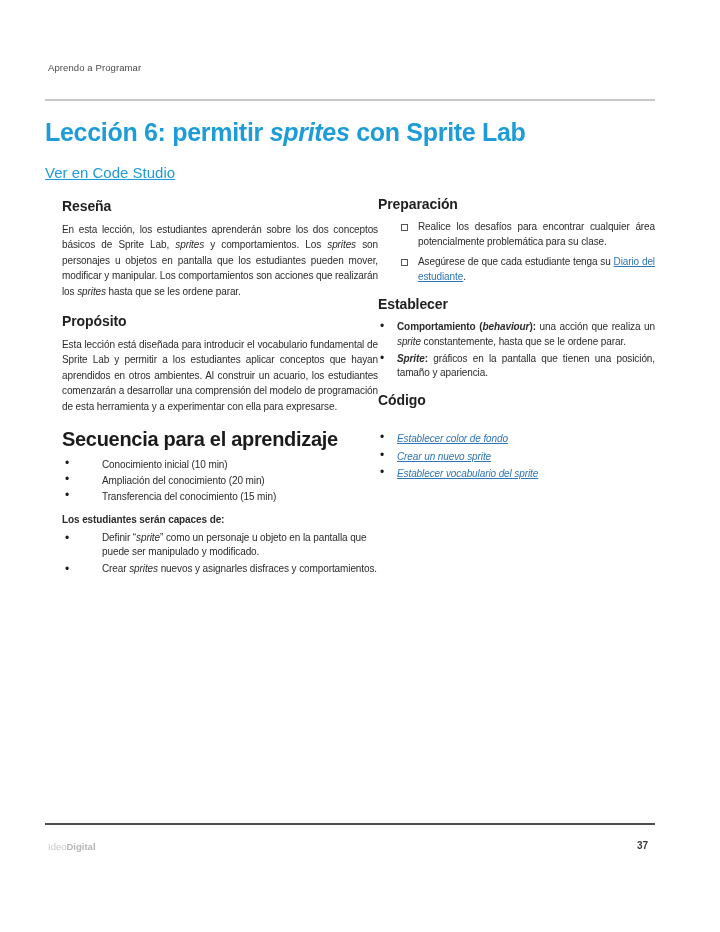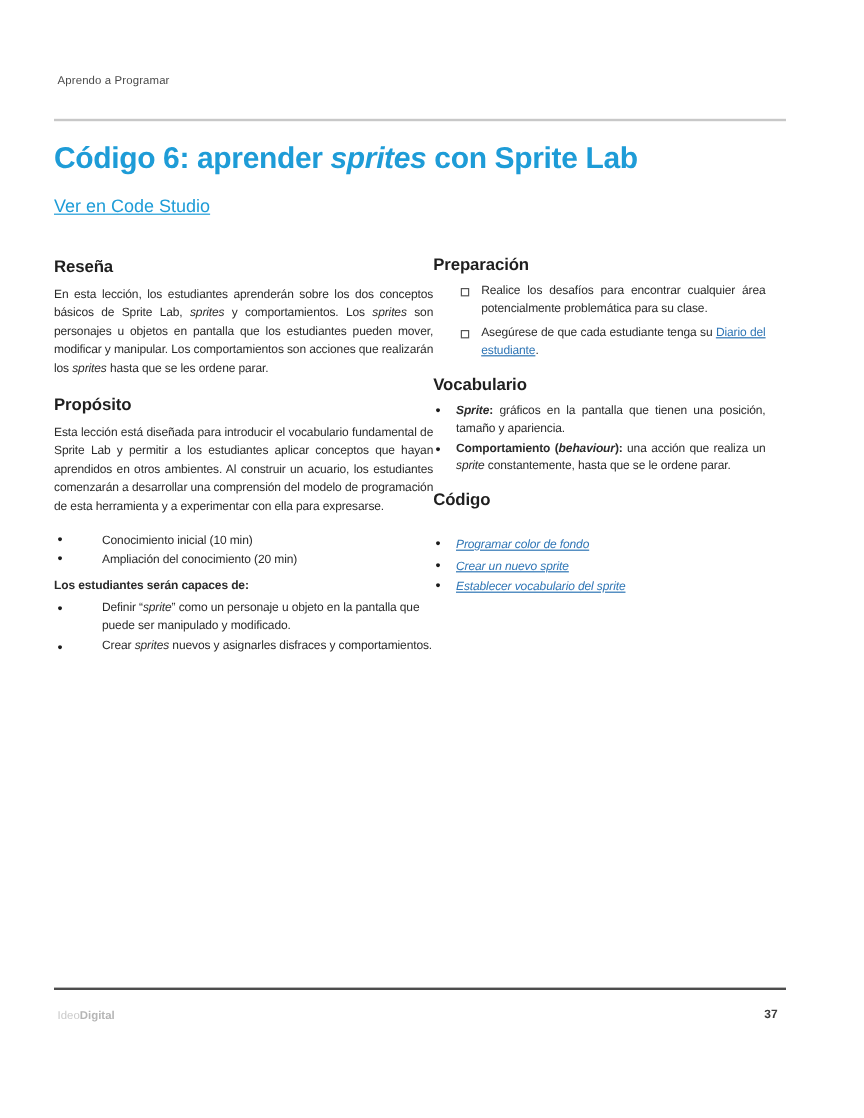"Código 6: aprender" span { text: Código 6: aprender -> Lección 6: permitir }
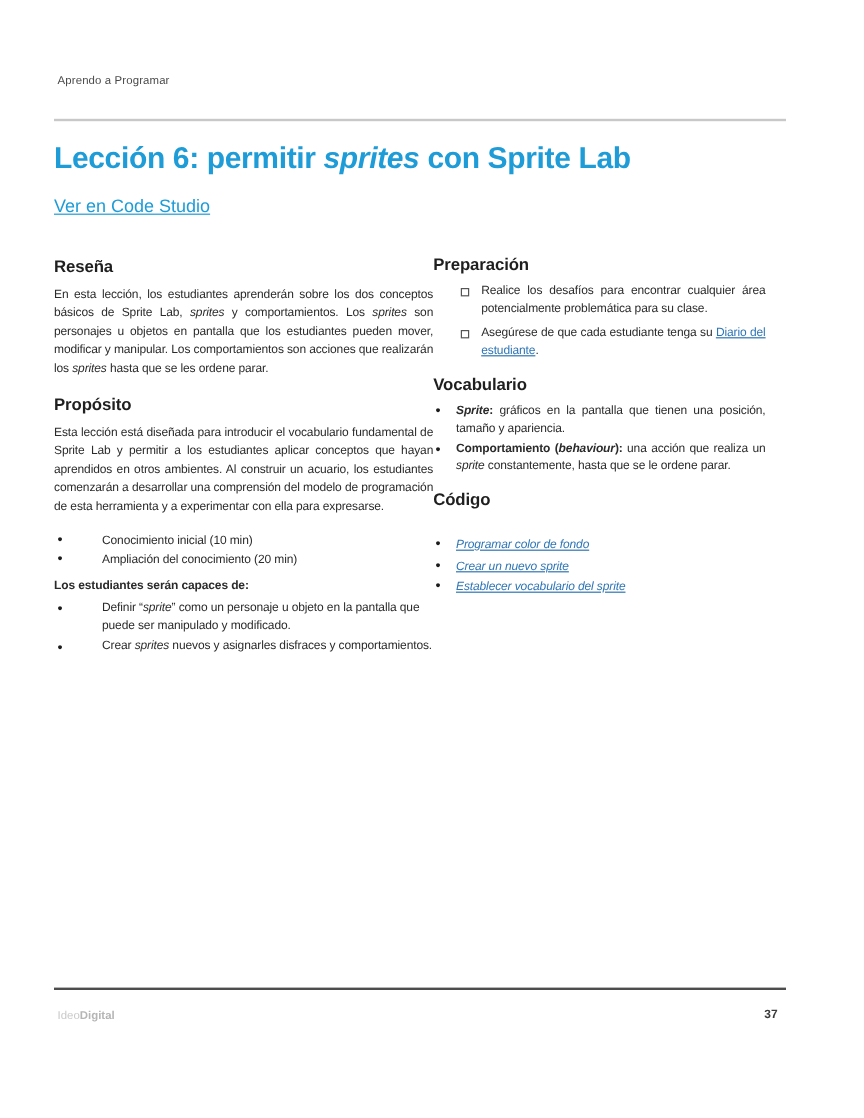"Reseña" .columns { justify-content: none -> flex-end; top: 212px -> 196px }
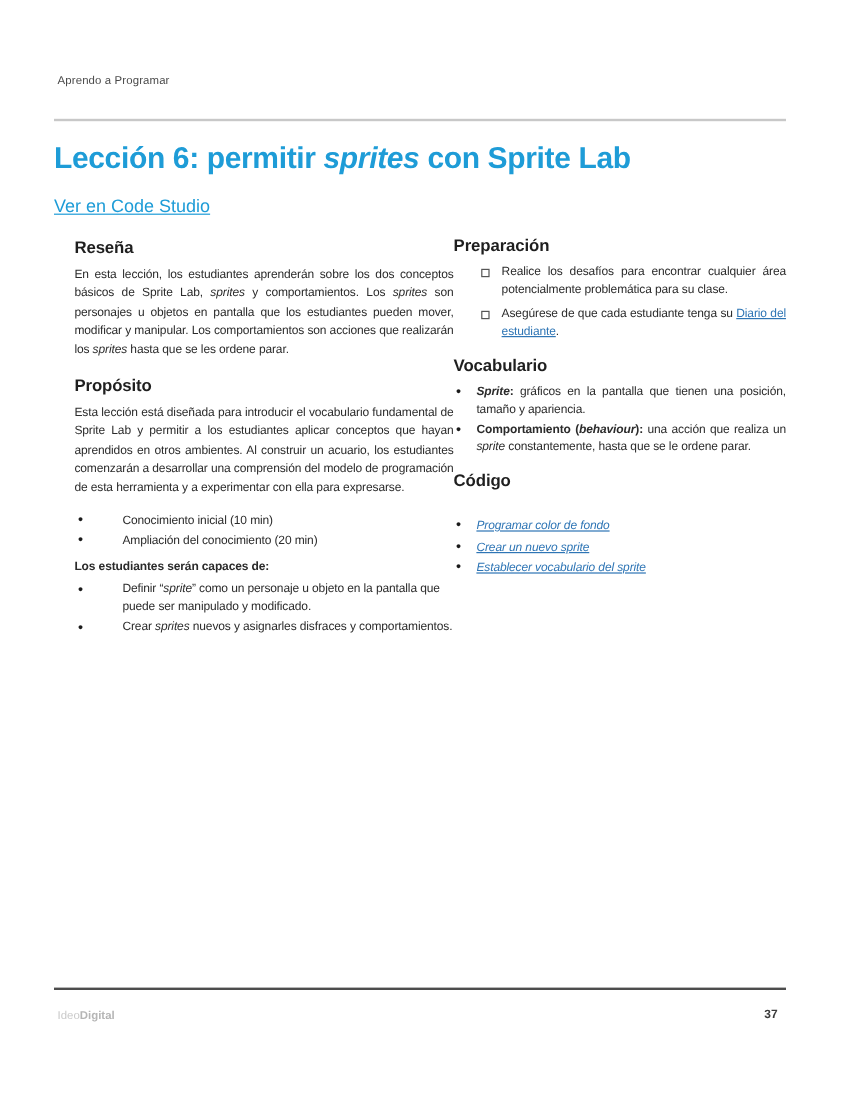"Vocabulario" h2.section { text: Vocabulario -> Establecer }
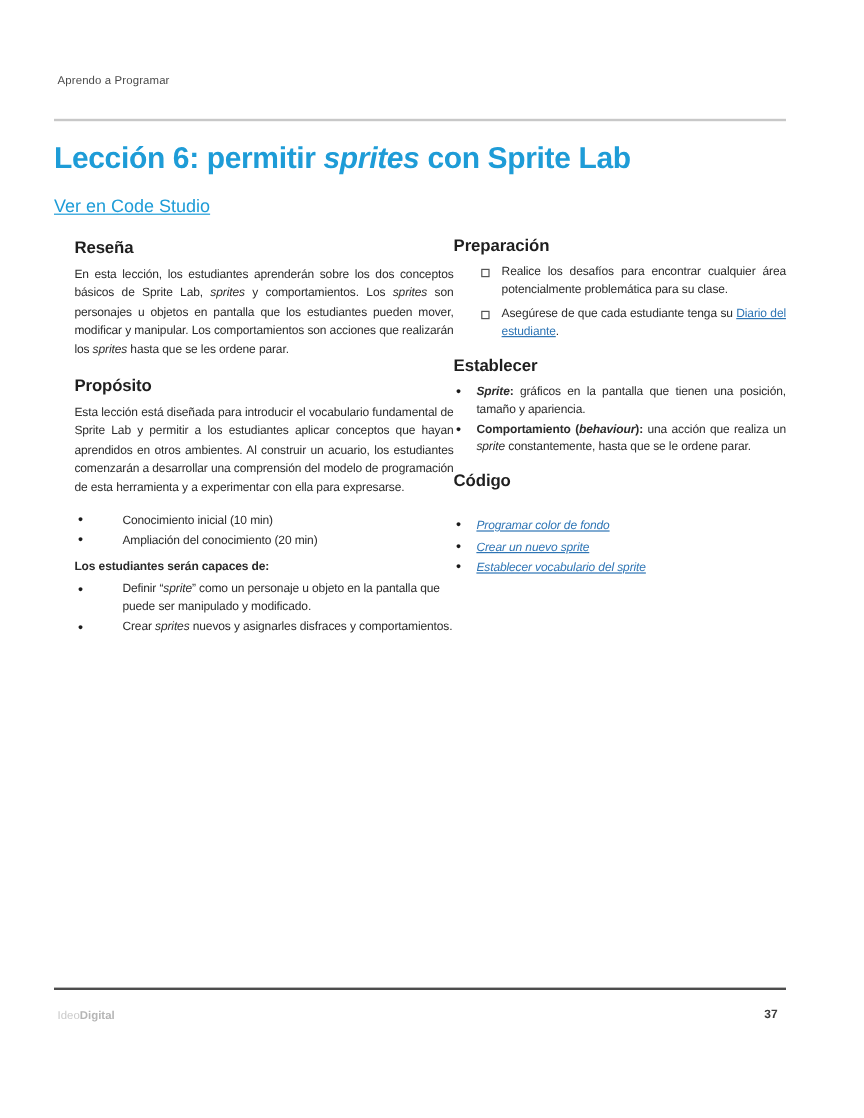"Sprite: gráficos en la pantalla" li { order: before "Comportamiento (behaviour): una acción" -> after "Comportamiento (behaviour): una acción" }
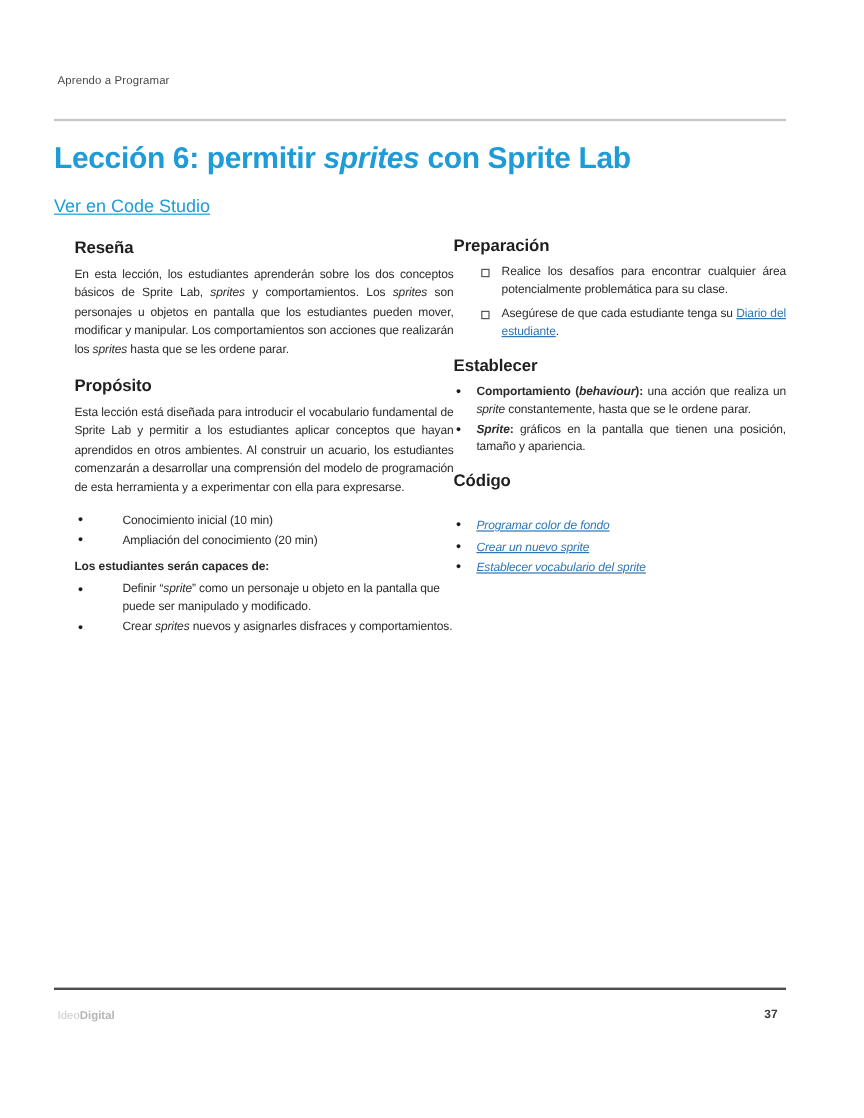"Secuencia para el aprendizaje" h1.sequence { html: none -> <h1>Secuencia para el aprendizaje</h1> }
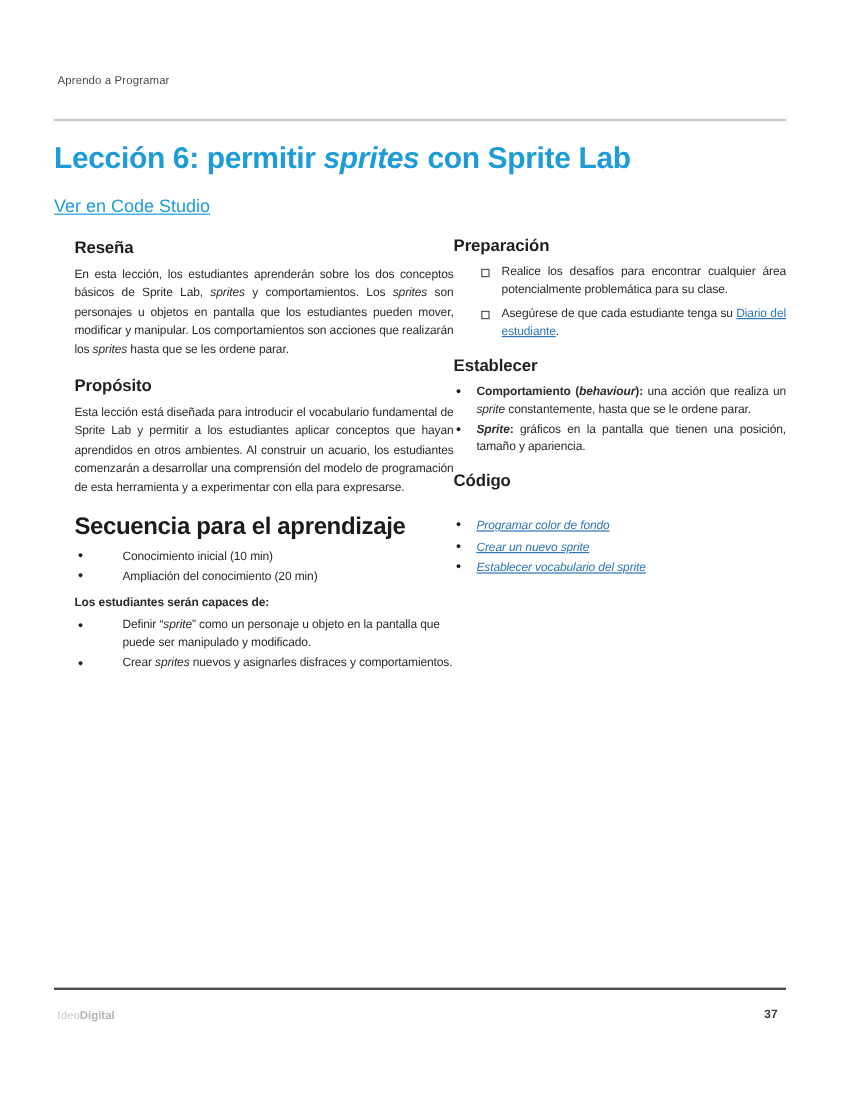"Programar color de fondo" span.seg-ilink { text: Programar -> Establecer }
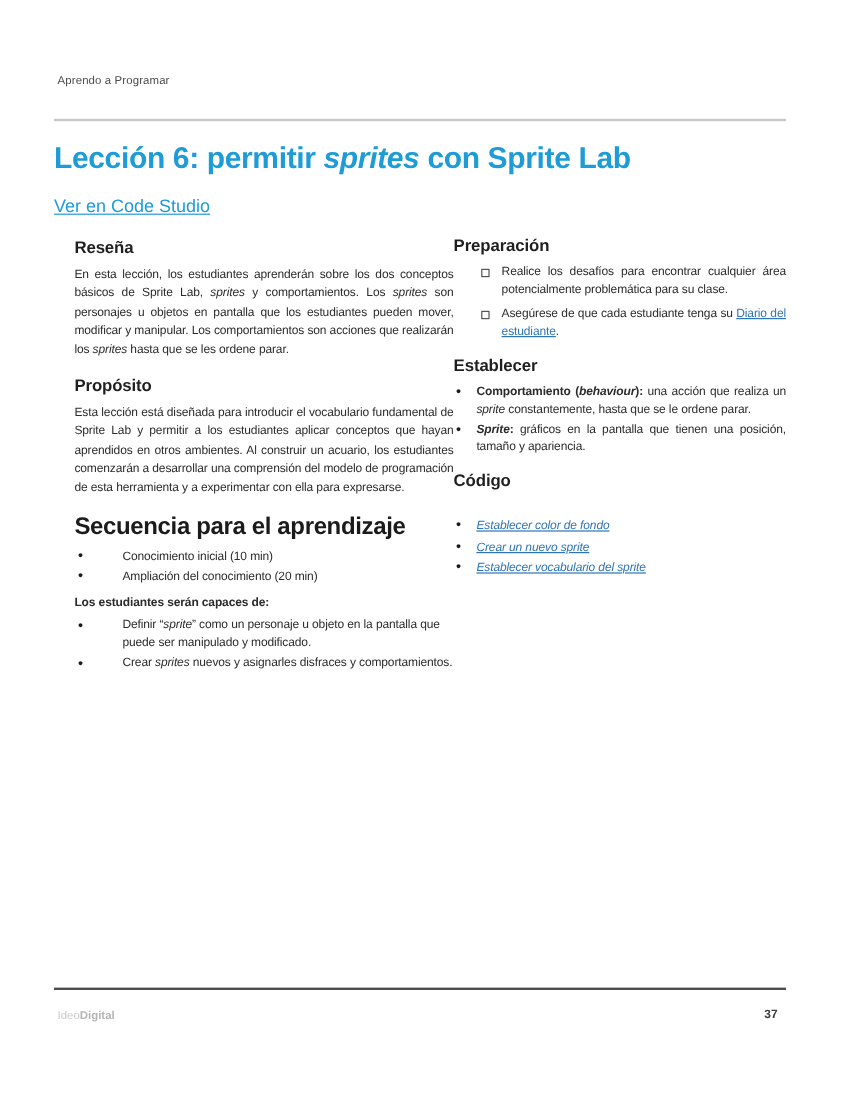"Transferencia del conocimiento (15 min)" li { html: none -> <li><span>Transferencia del conocimiento (15 min)</span></li> }
